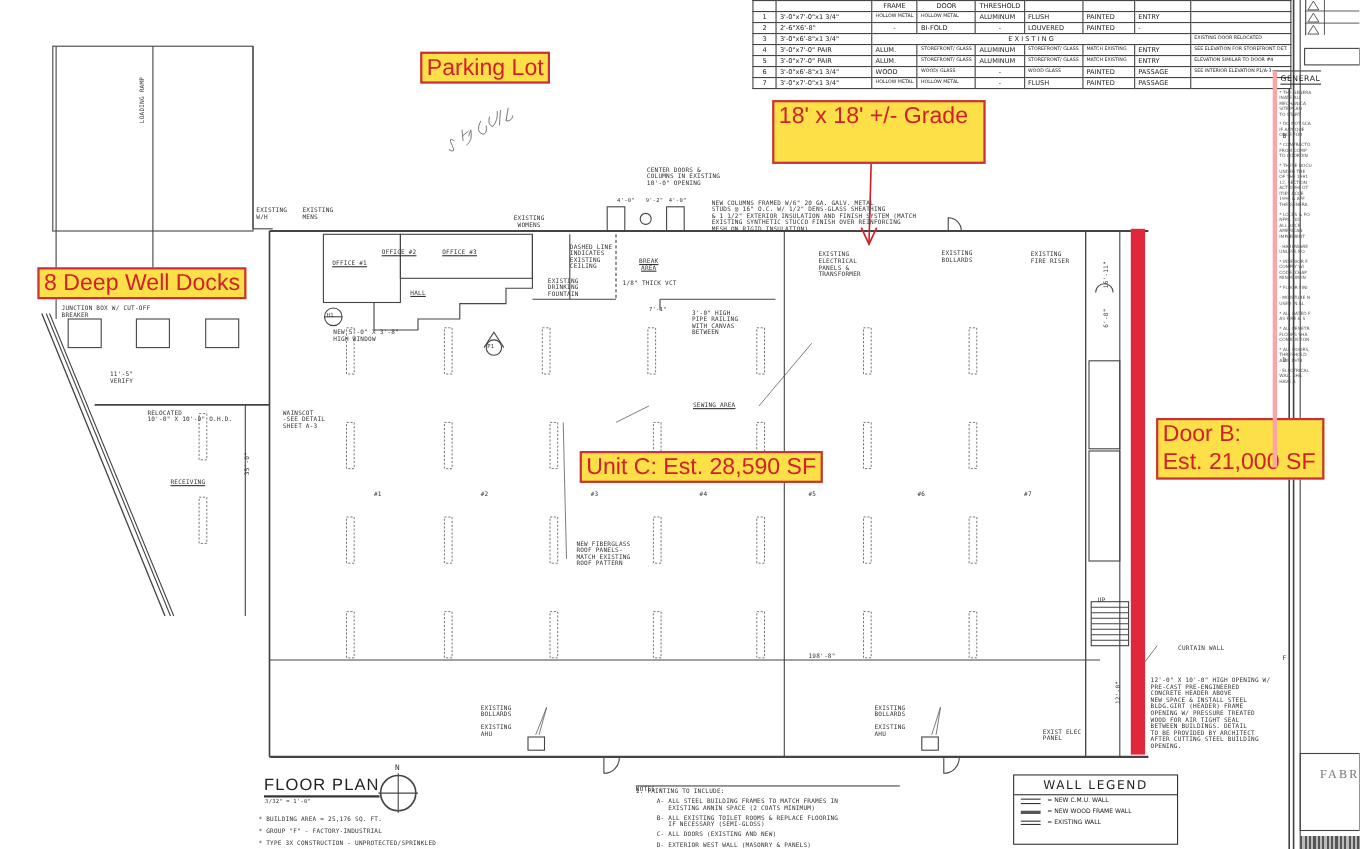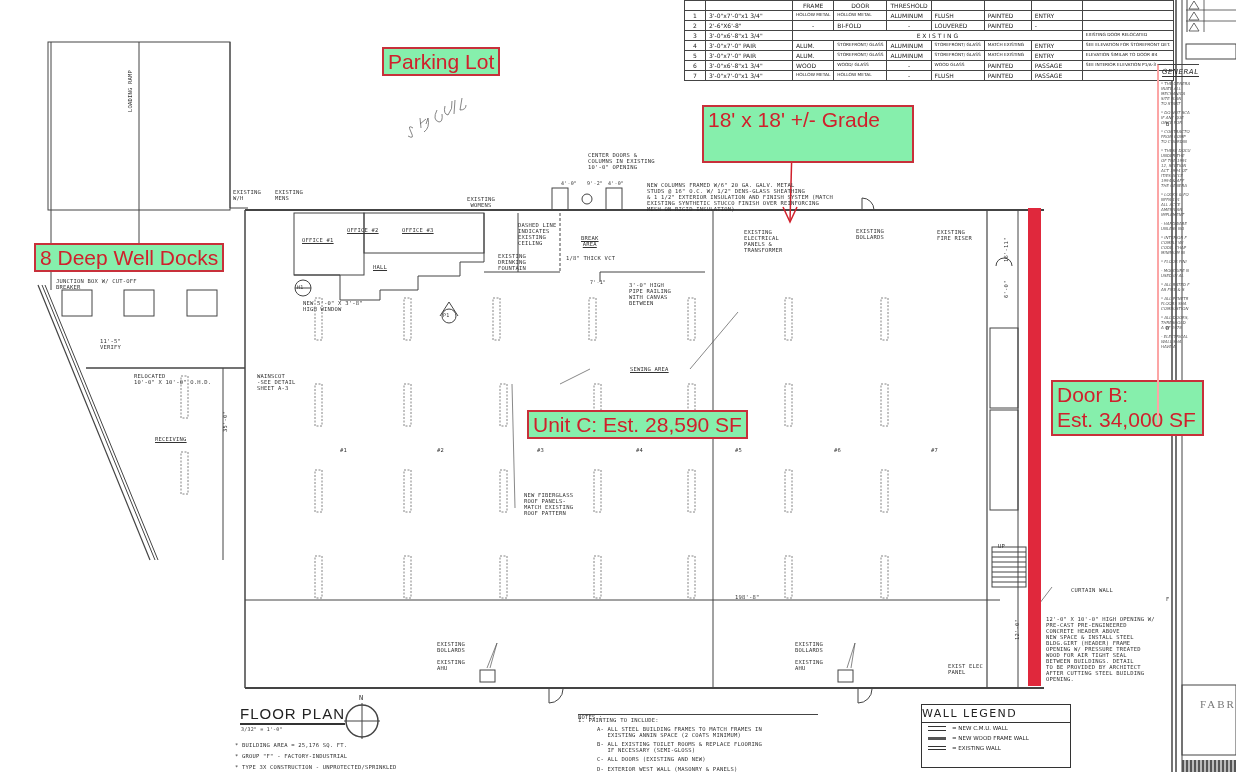"Parking Lot" .callout { background: #86efac -> #fde047 }
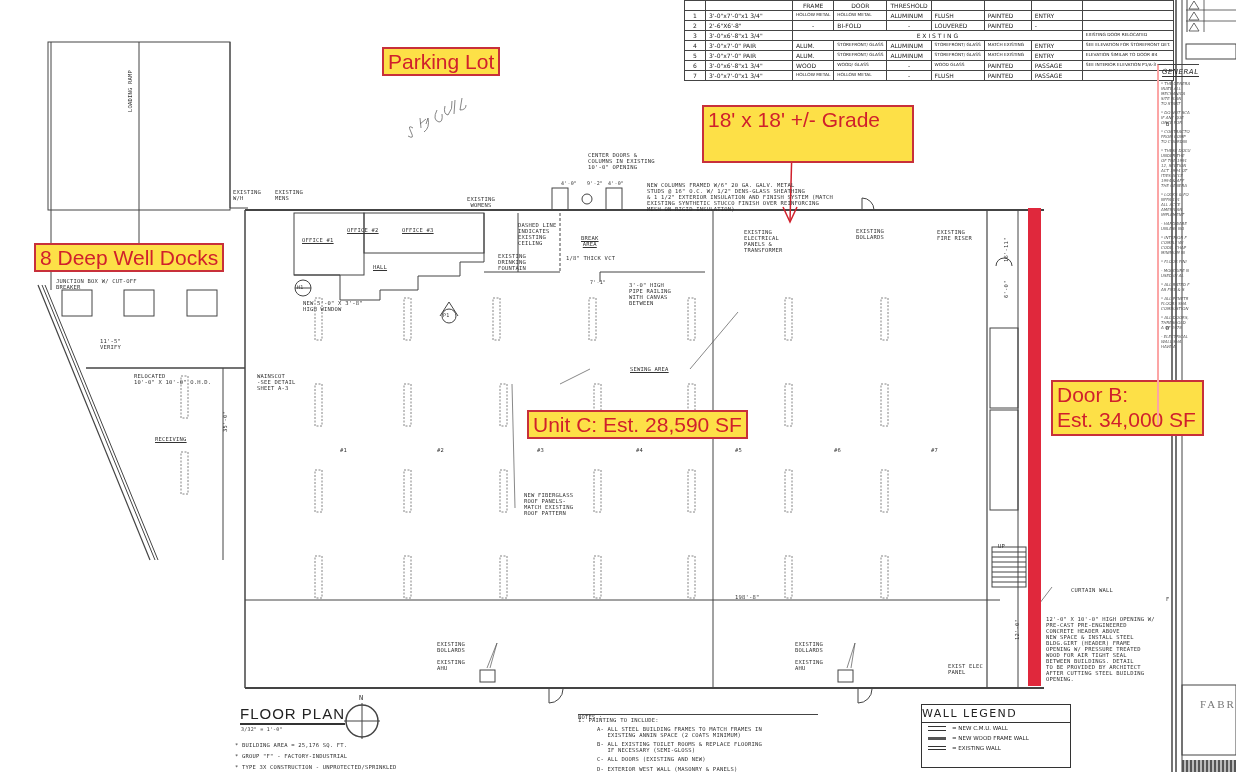"GENERAL" .gnotes { border-left: 2px solid #fca5a5 -> 4px solid #fca5a5; font-style: italic -> none }
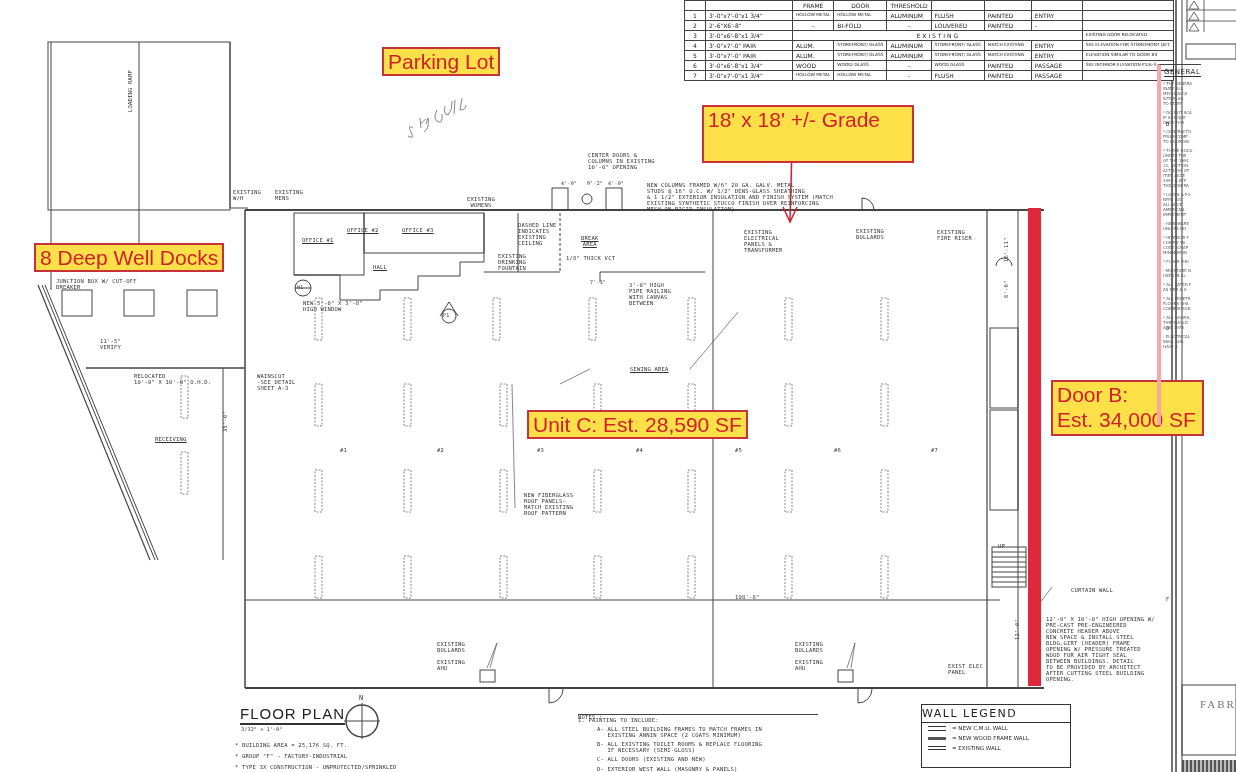"18' x 18' +/- Grade" div.callout { padding-right: 32px -> 14px; top: 105px -> 91px }
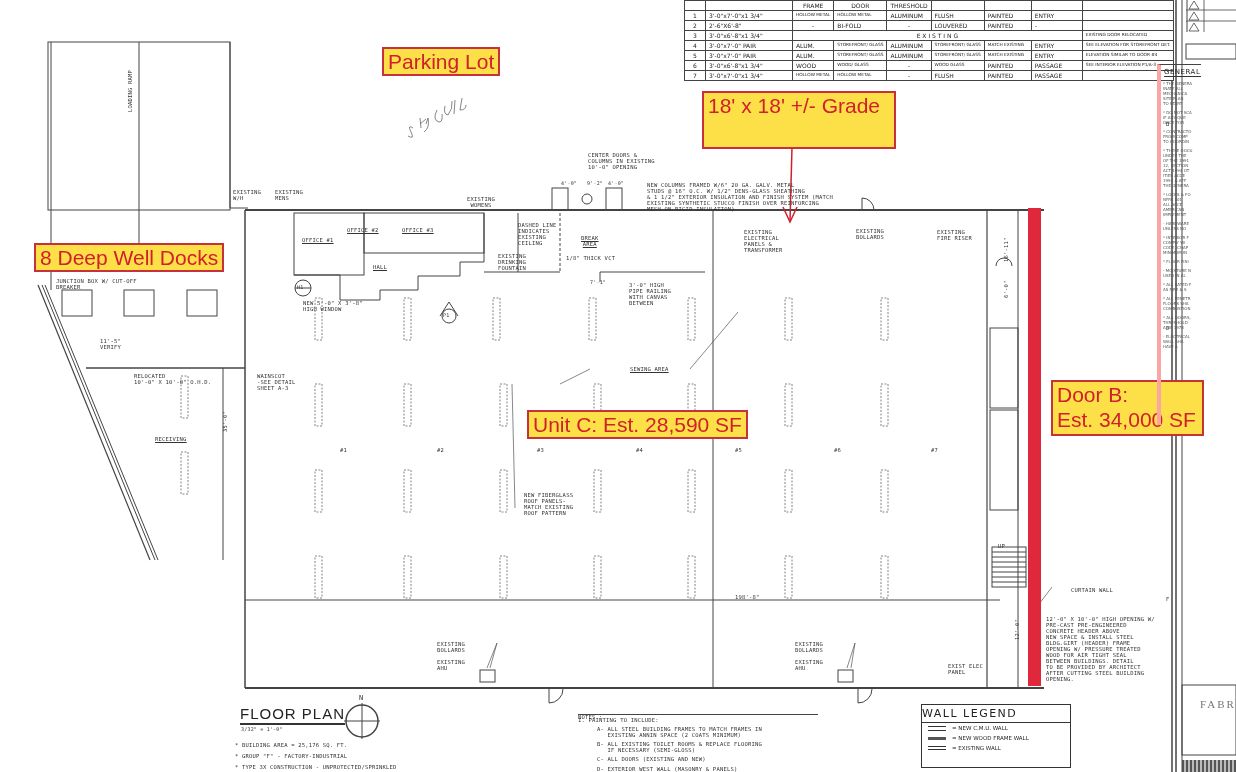"Est. 34,000 SF" div { text: 34,000 -> 21,000 }
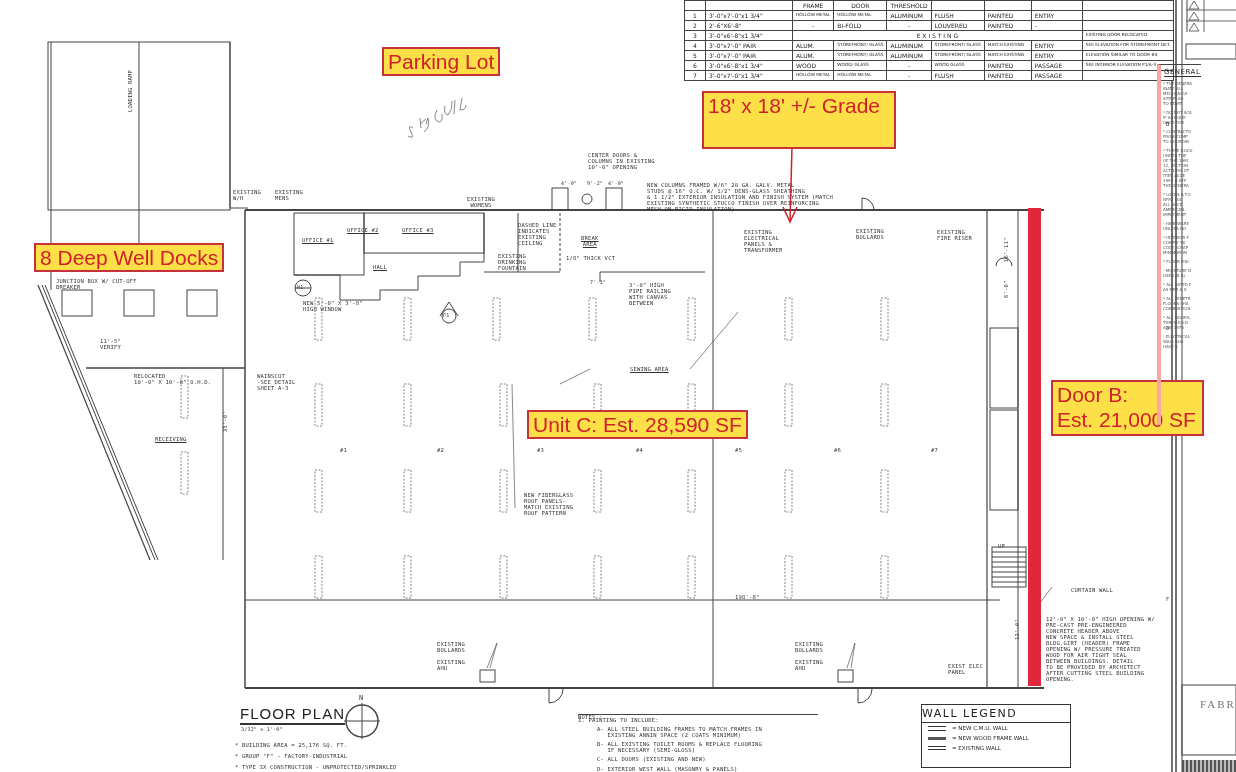"WALL LEGEND" .legend .h { text-align: none -> center }
